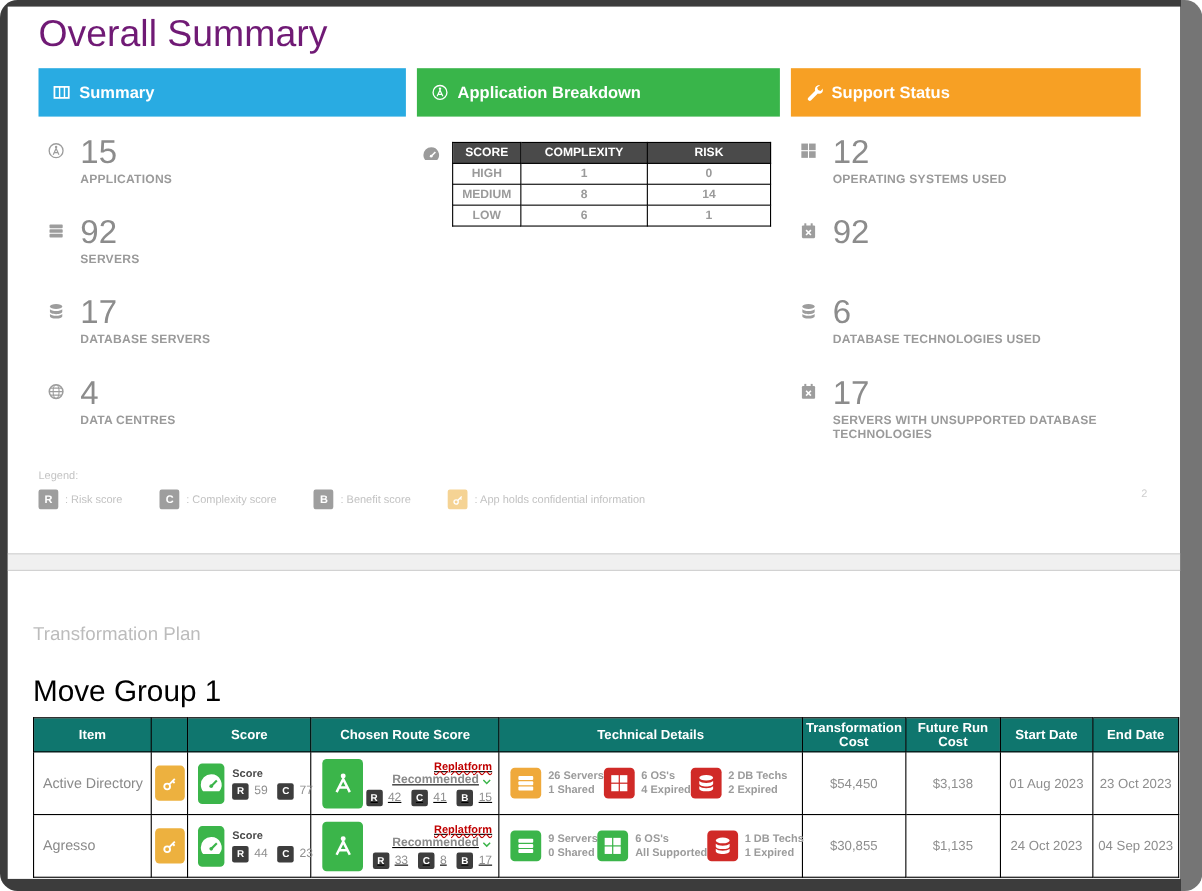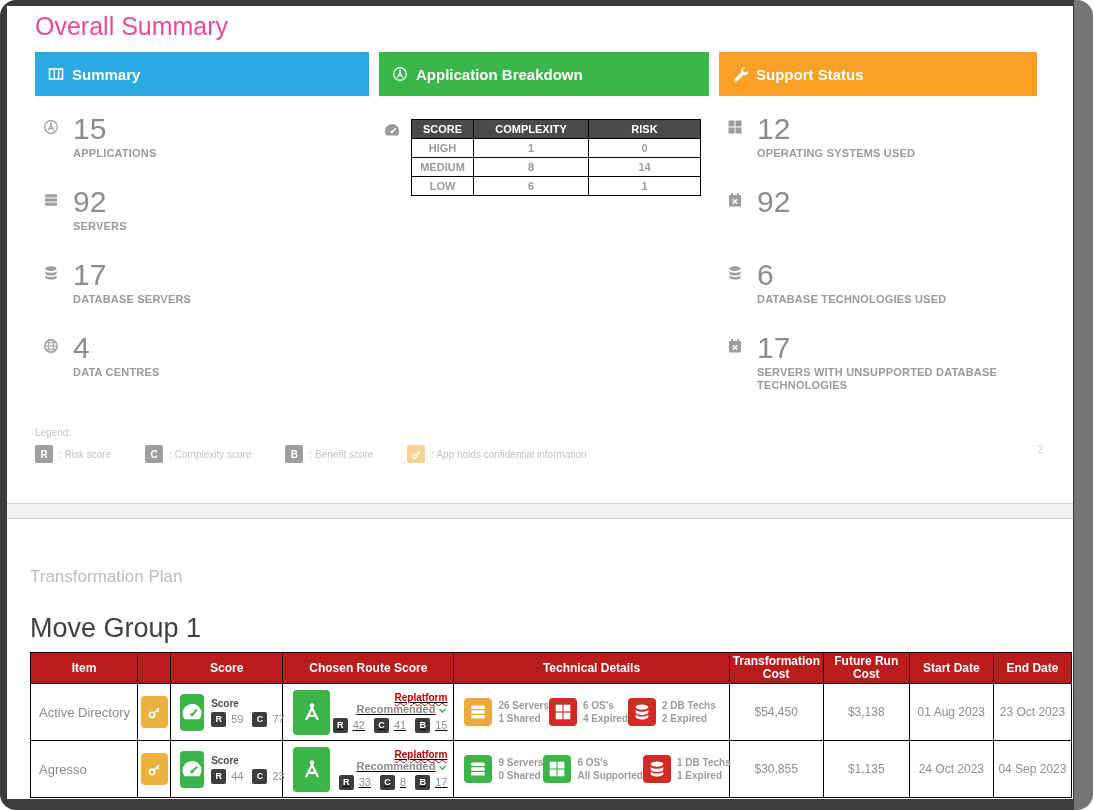"Overall Summary" .page-title { color: #ec4899 -> #701a75; font-size: 25px -> 34px }
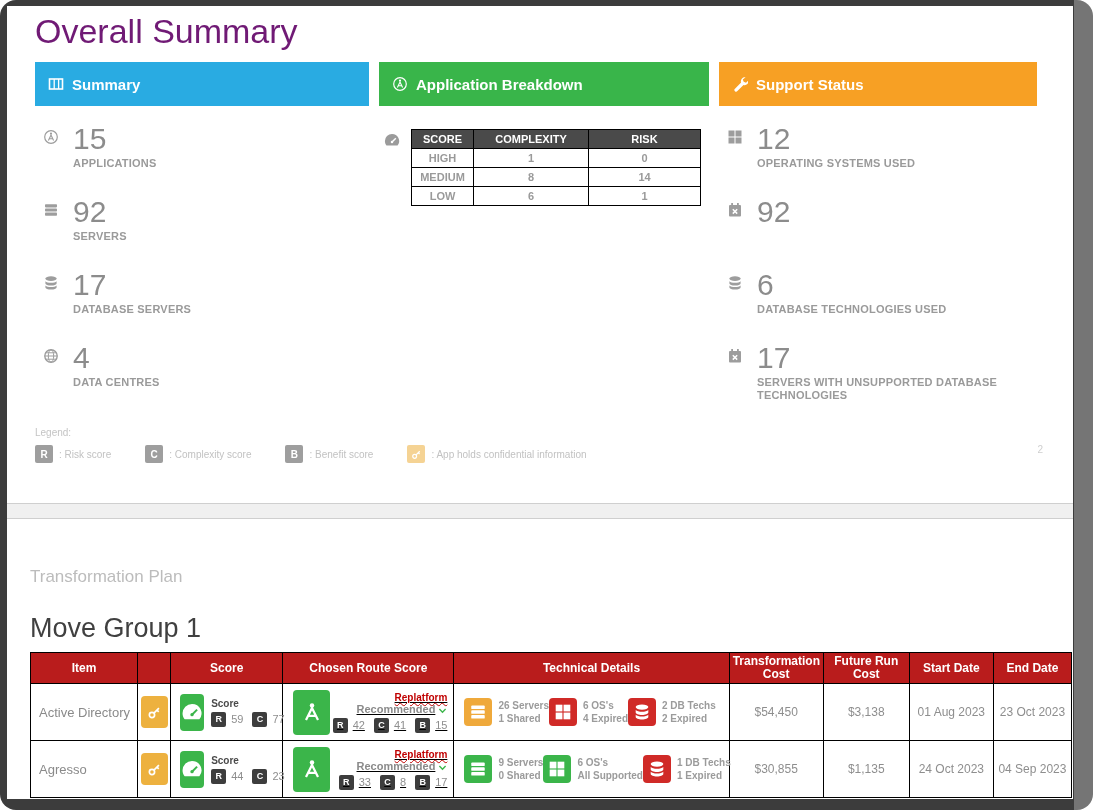"Move Group 1" .mg-title { color: #404040 -> #000000 }
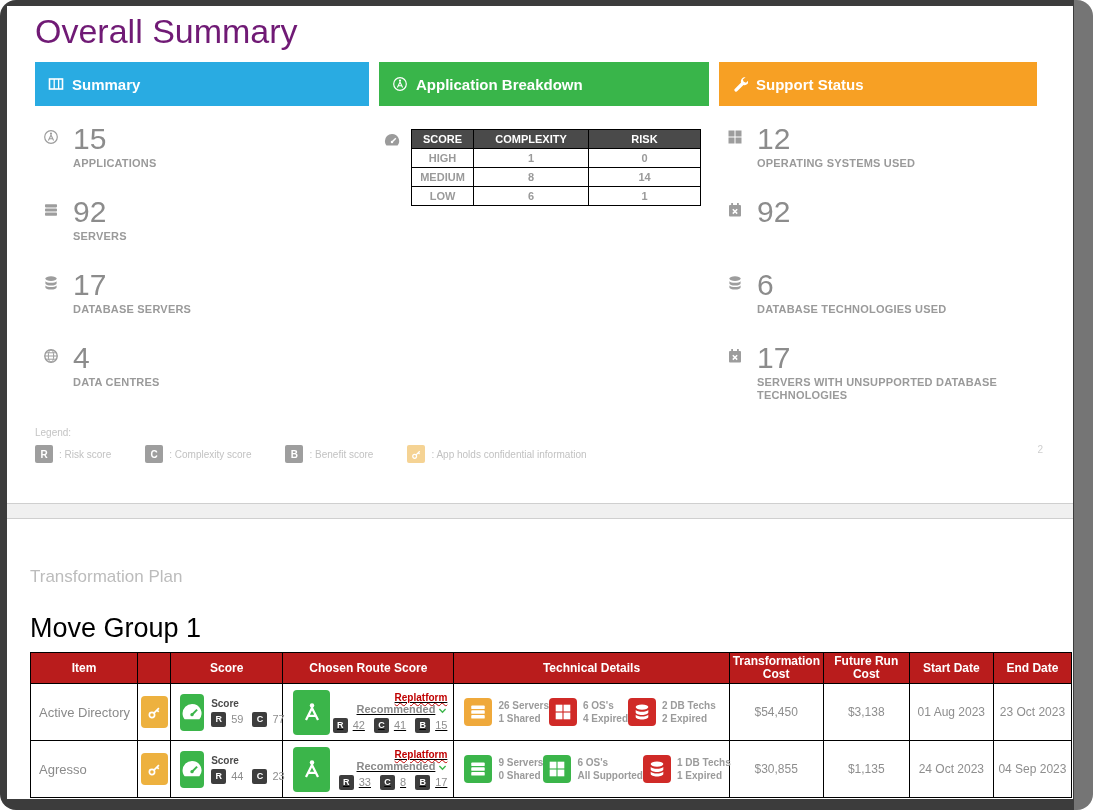"Item" table.mg th { background: #b91c1c -> #0f766e }
